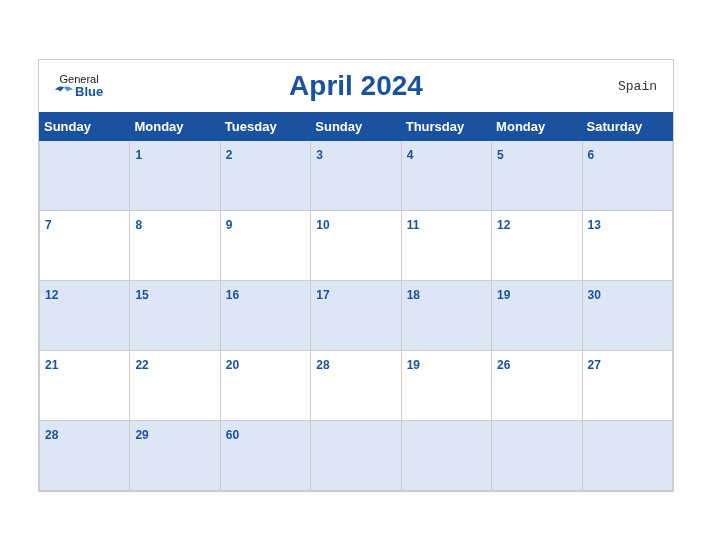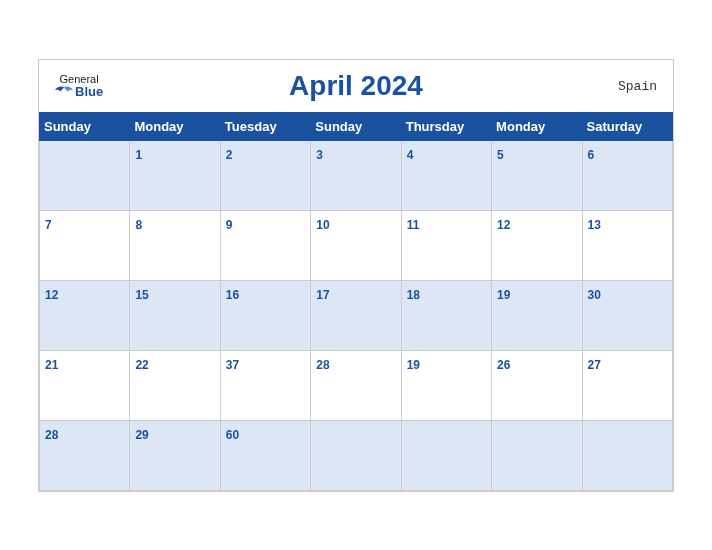"37" span.day-num { text: 37 -> 20 }
